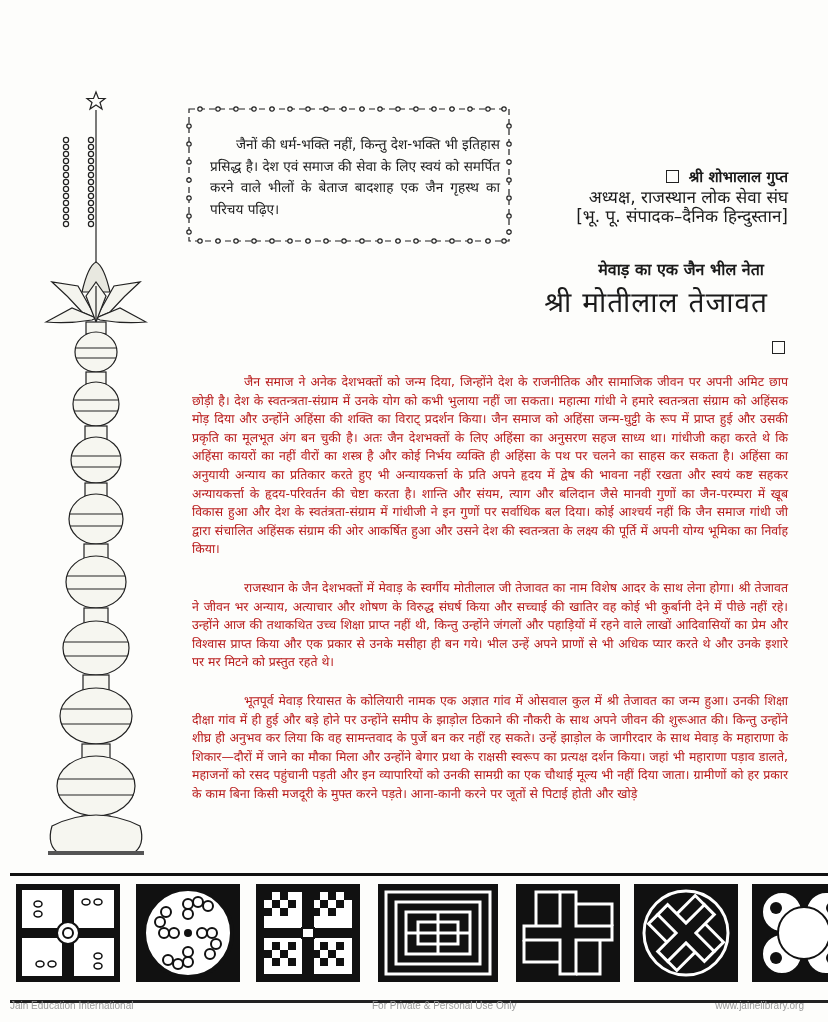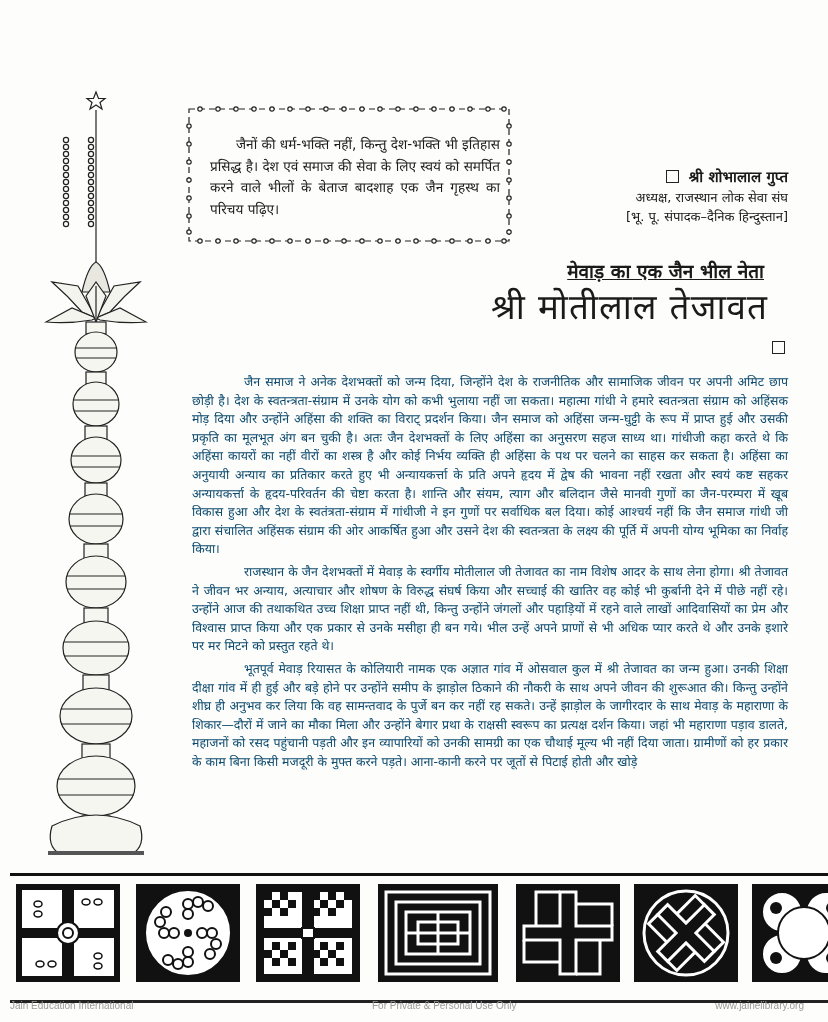"अध्यक्ष, राजस्थान लोक सेवा संघ" #author .line { font-size: 13px -> 17px }
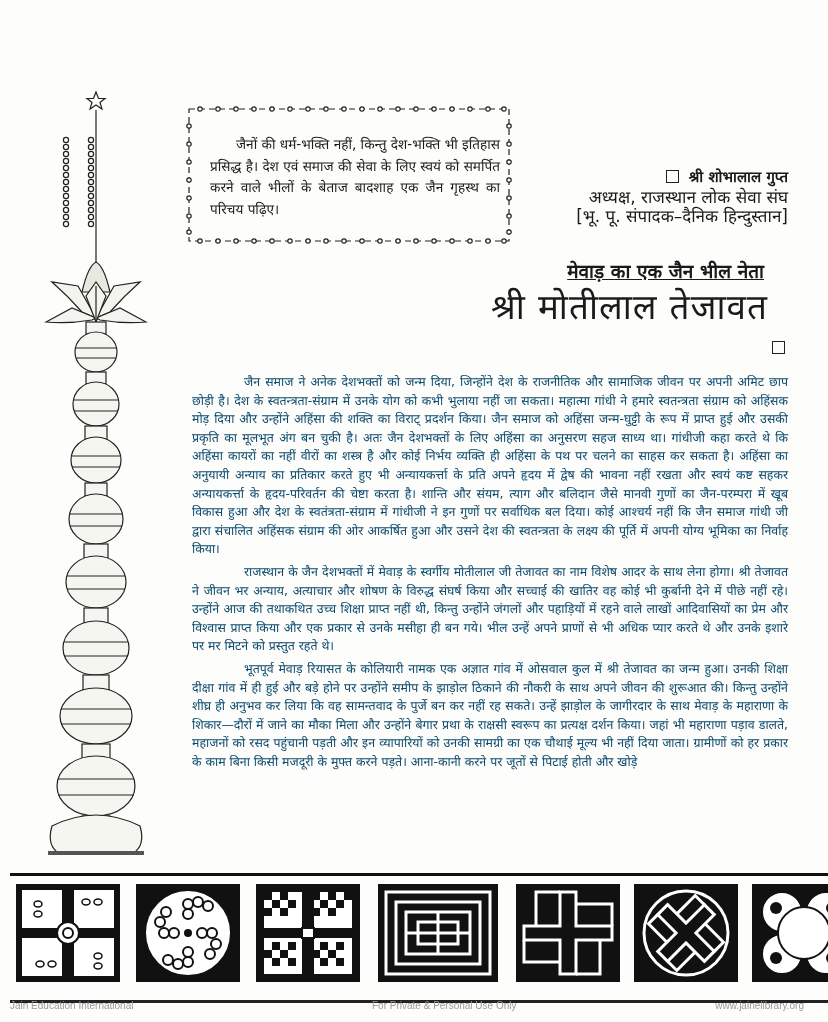"मेवाड़ का एक जैन भील" #kicker { font-size: 19px -> 16px; text-decoration: underline -> none }
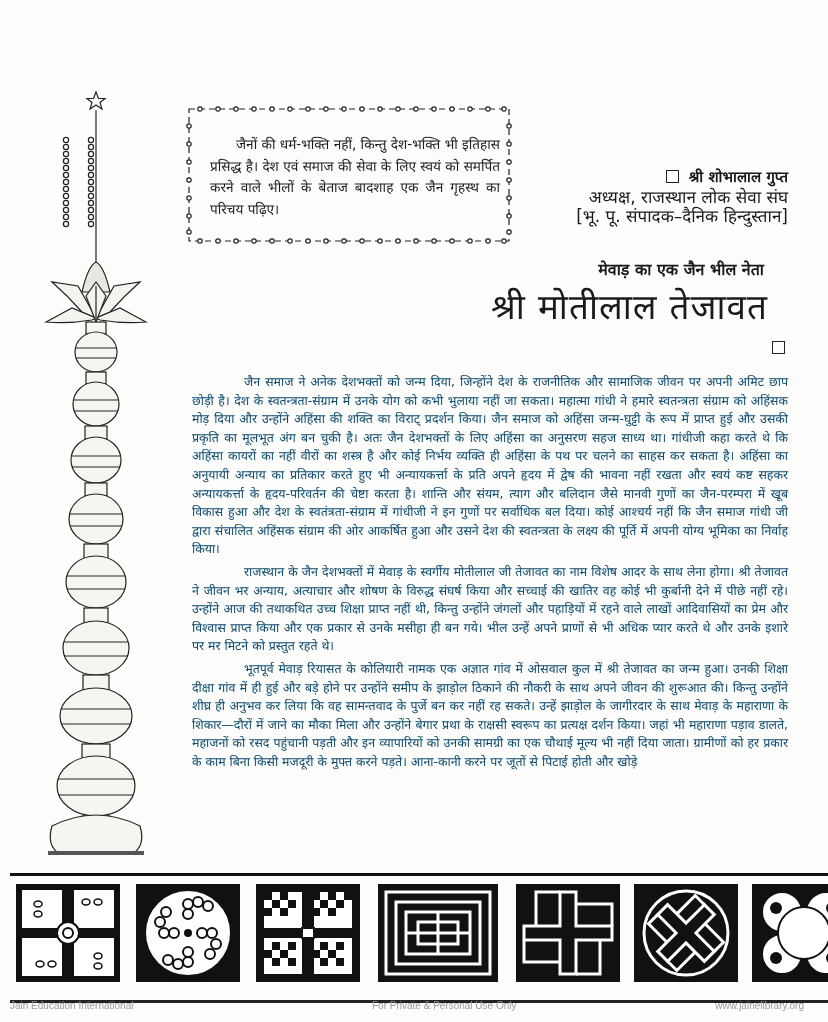"श्री मोतीलाल तेजावत" #title { font-size: 35px -> 28px }
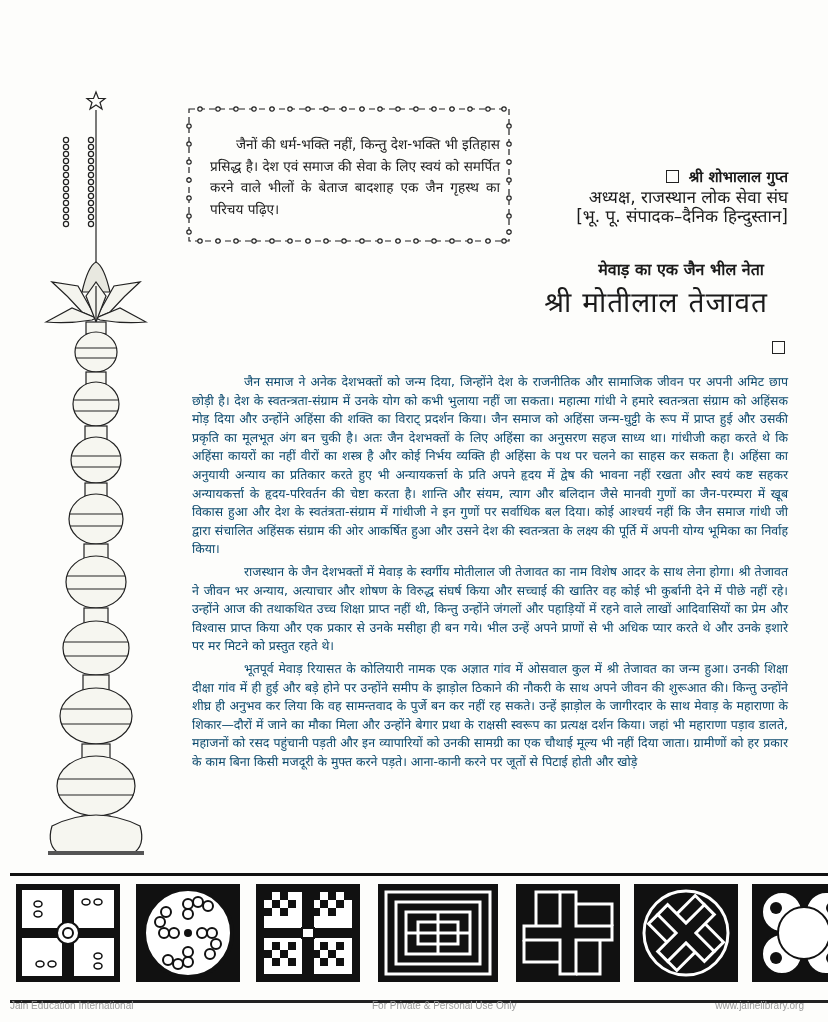"जैन समाज ने अनेक देशभक्तों" #body p { color: #0c4a6e -> #b91c1c }
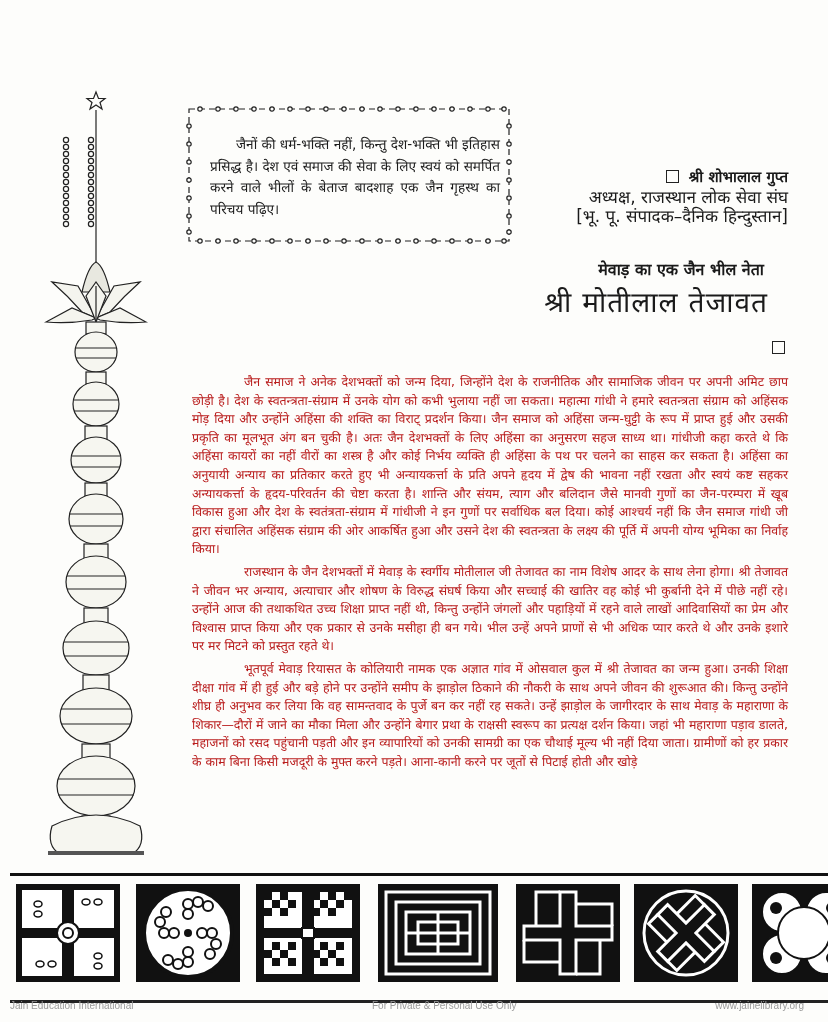"राजस्थान के जैन देशभक्तों में" #body p + p { margin-top: 4px -> 20px }
